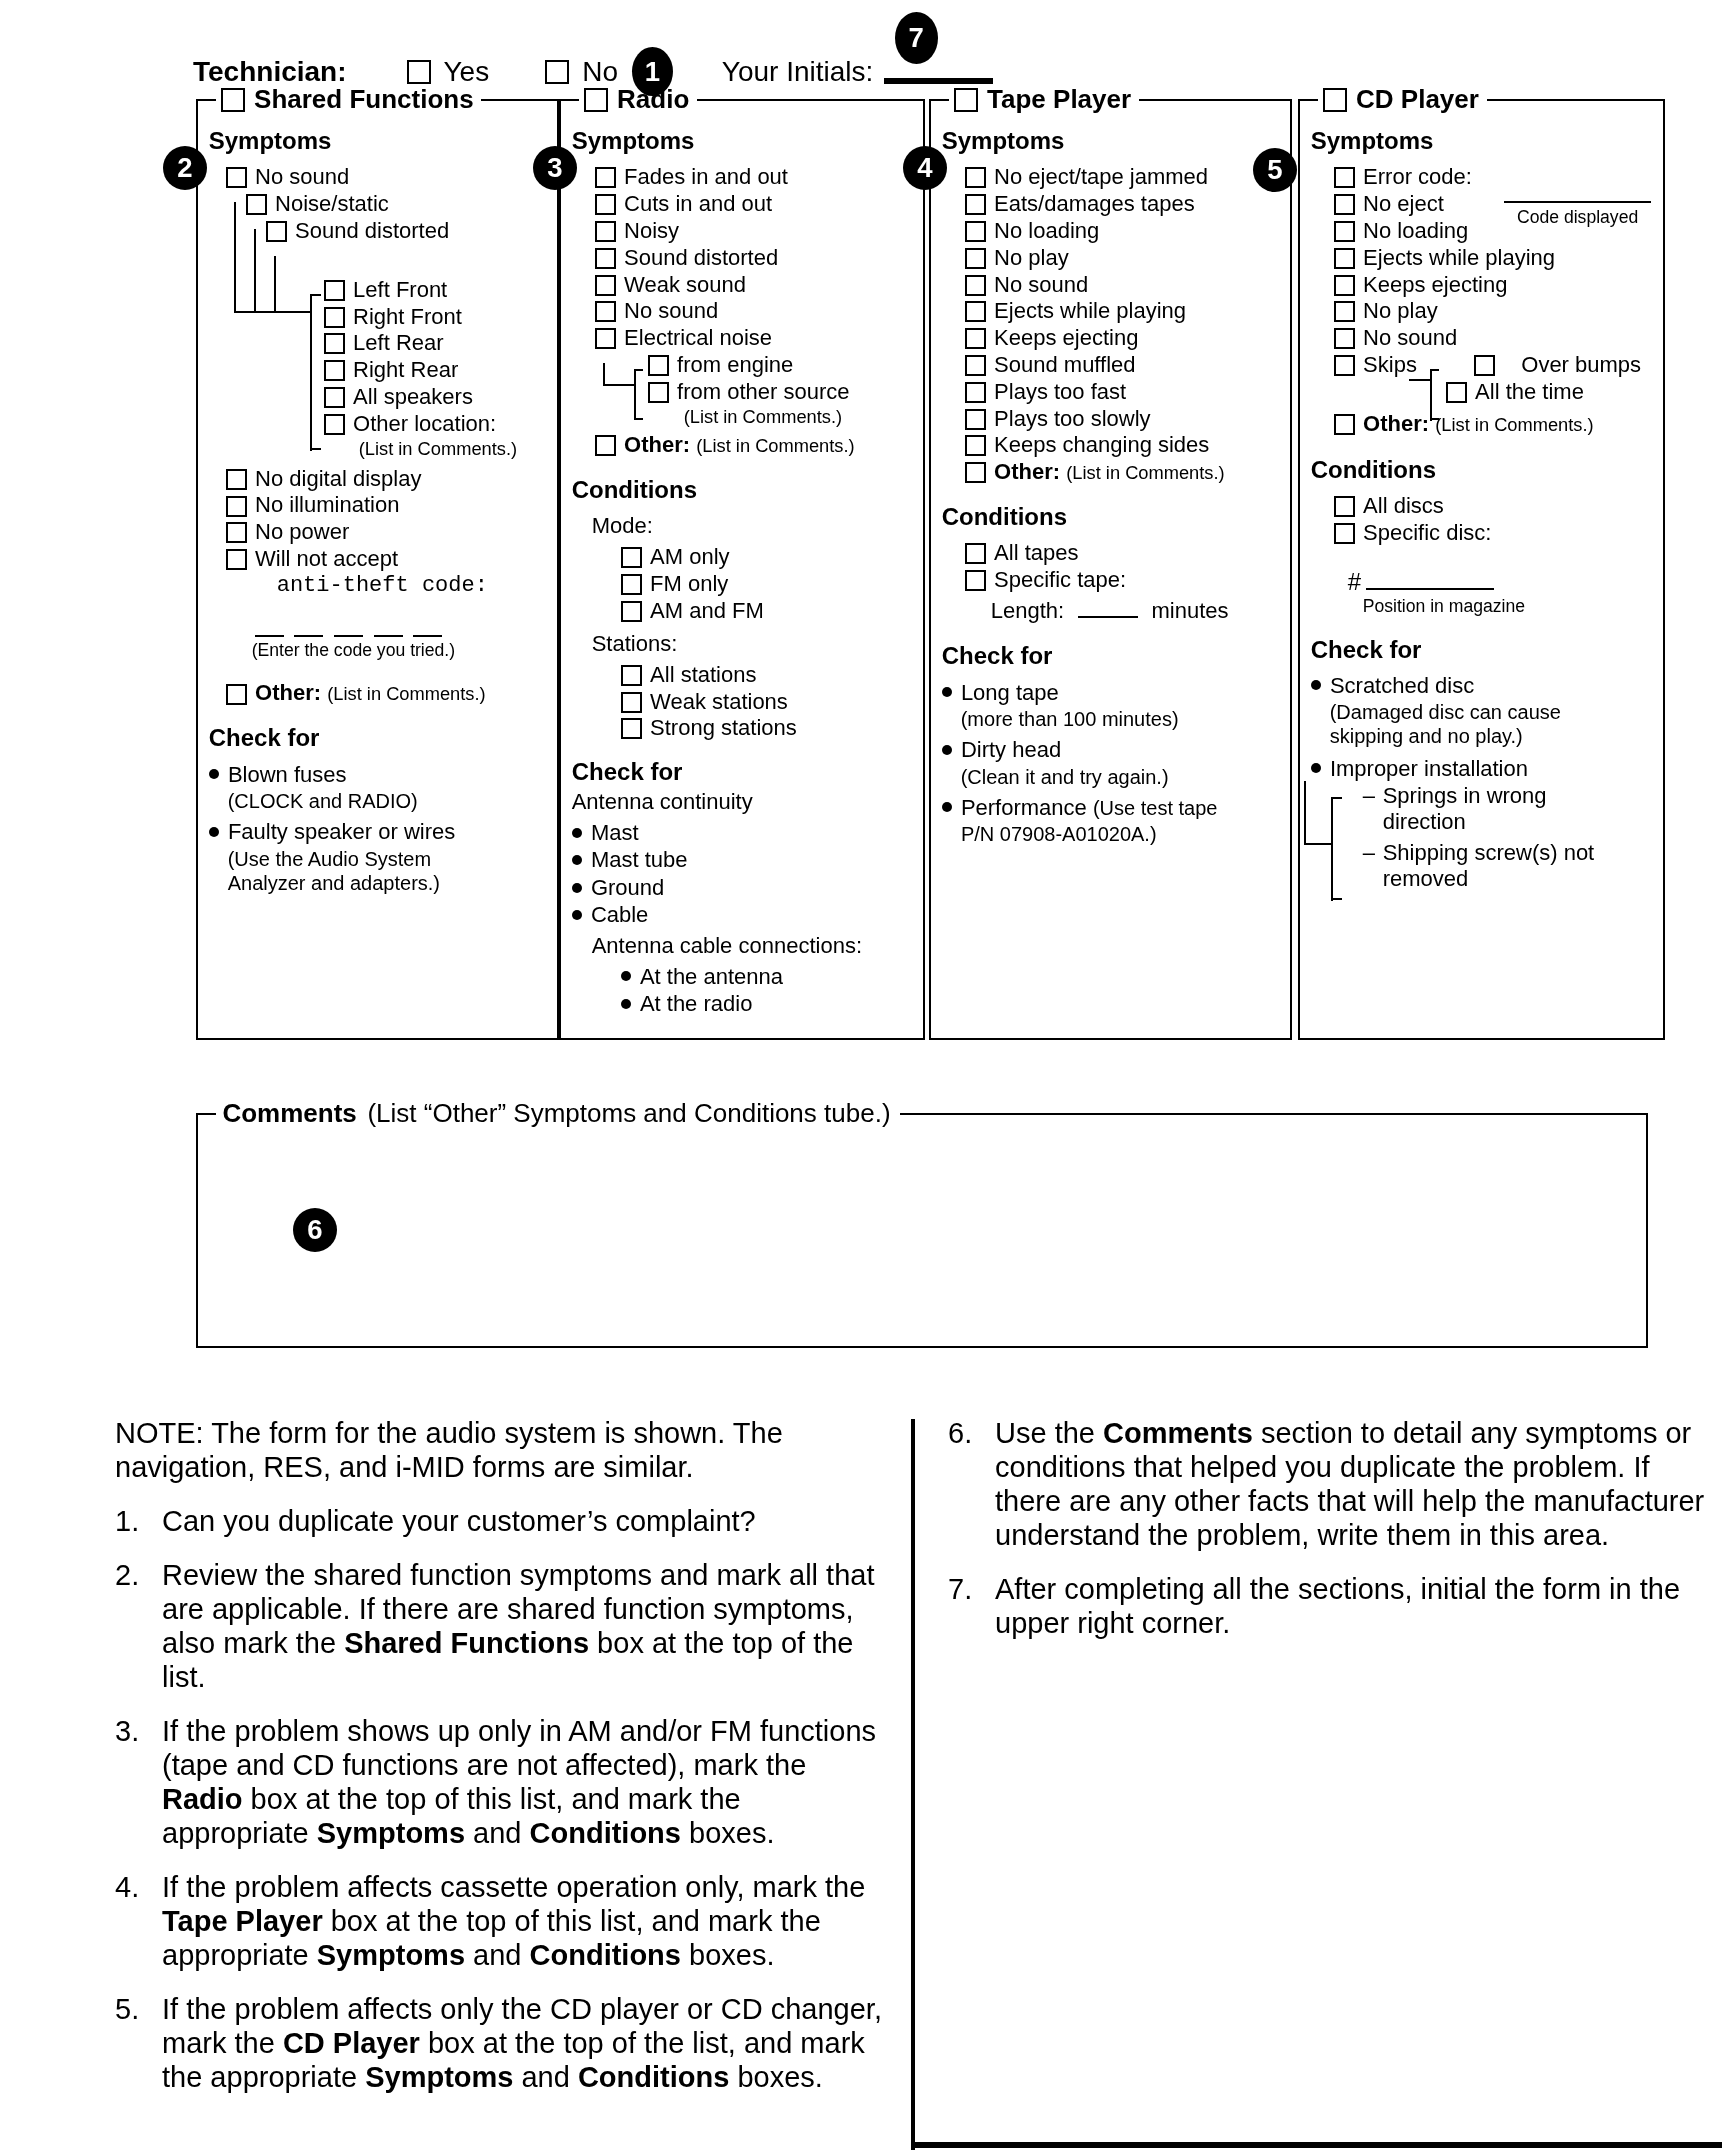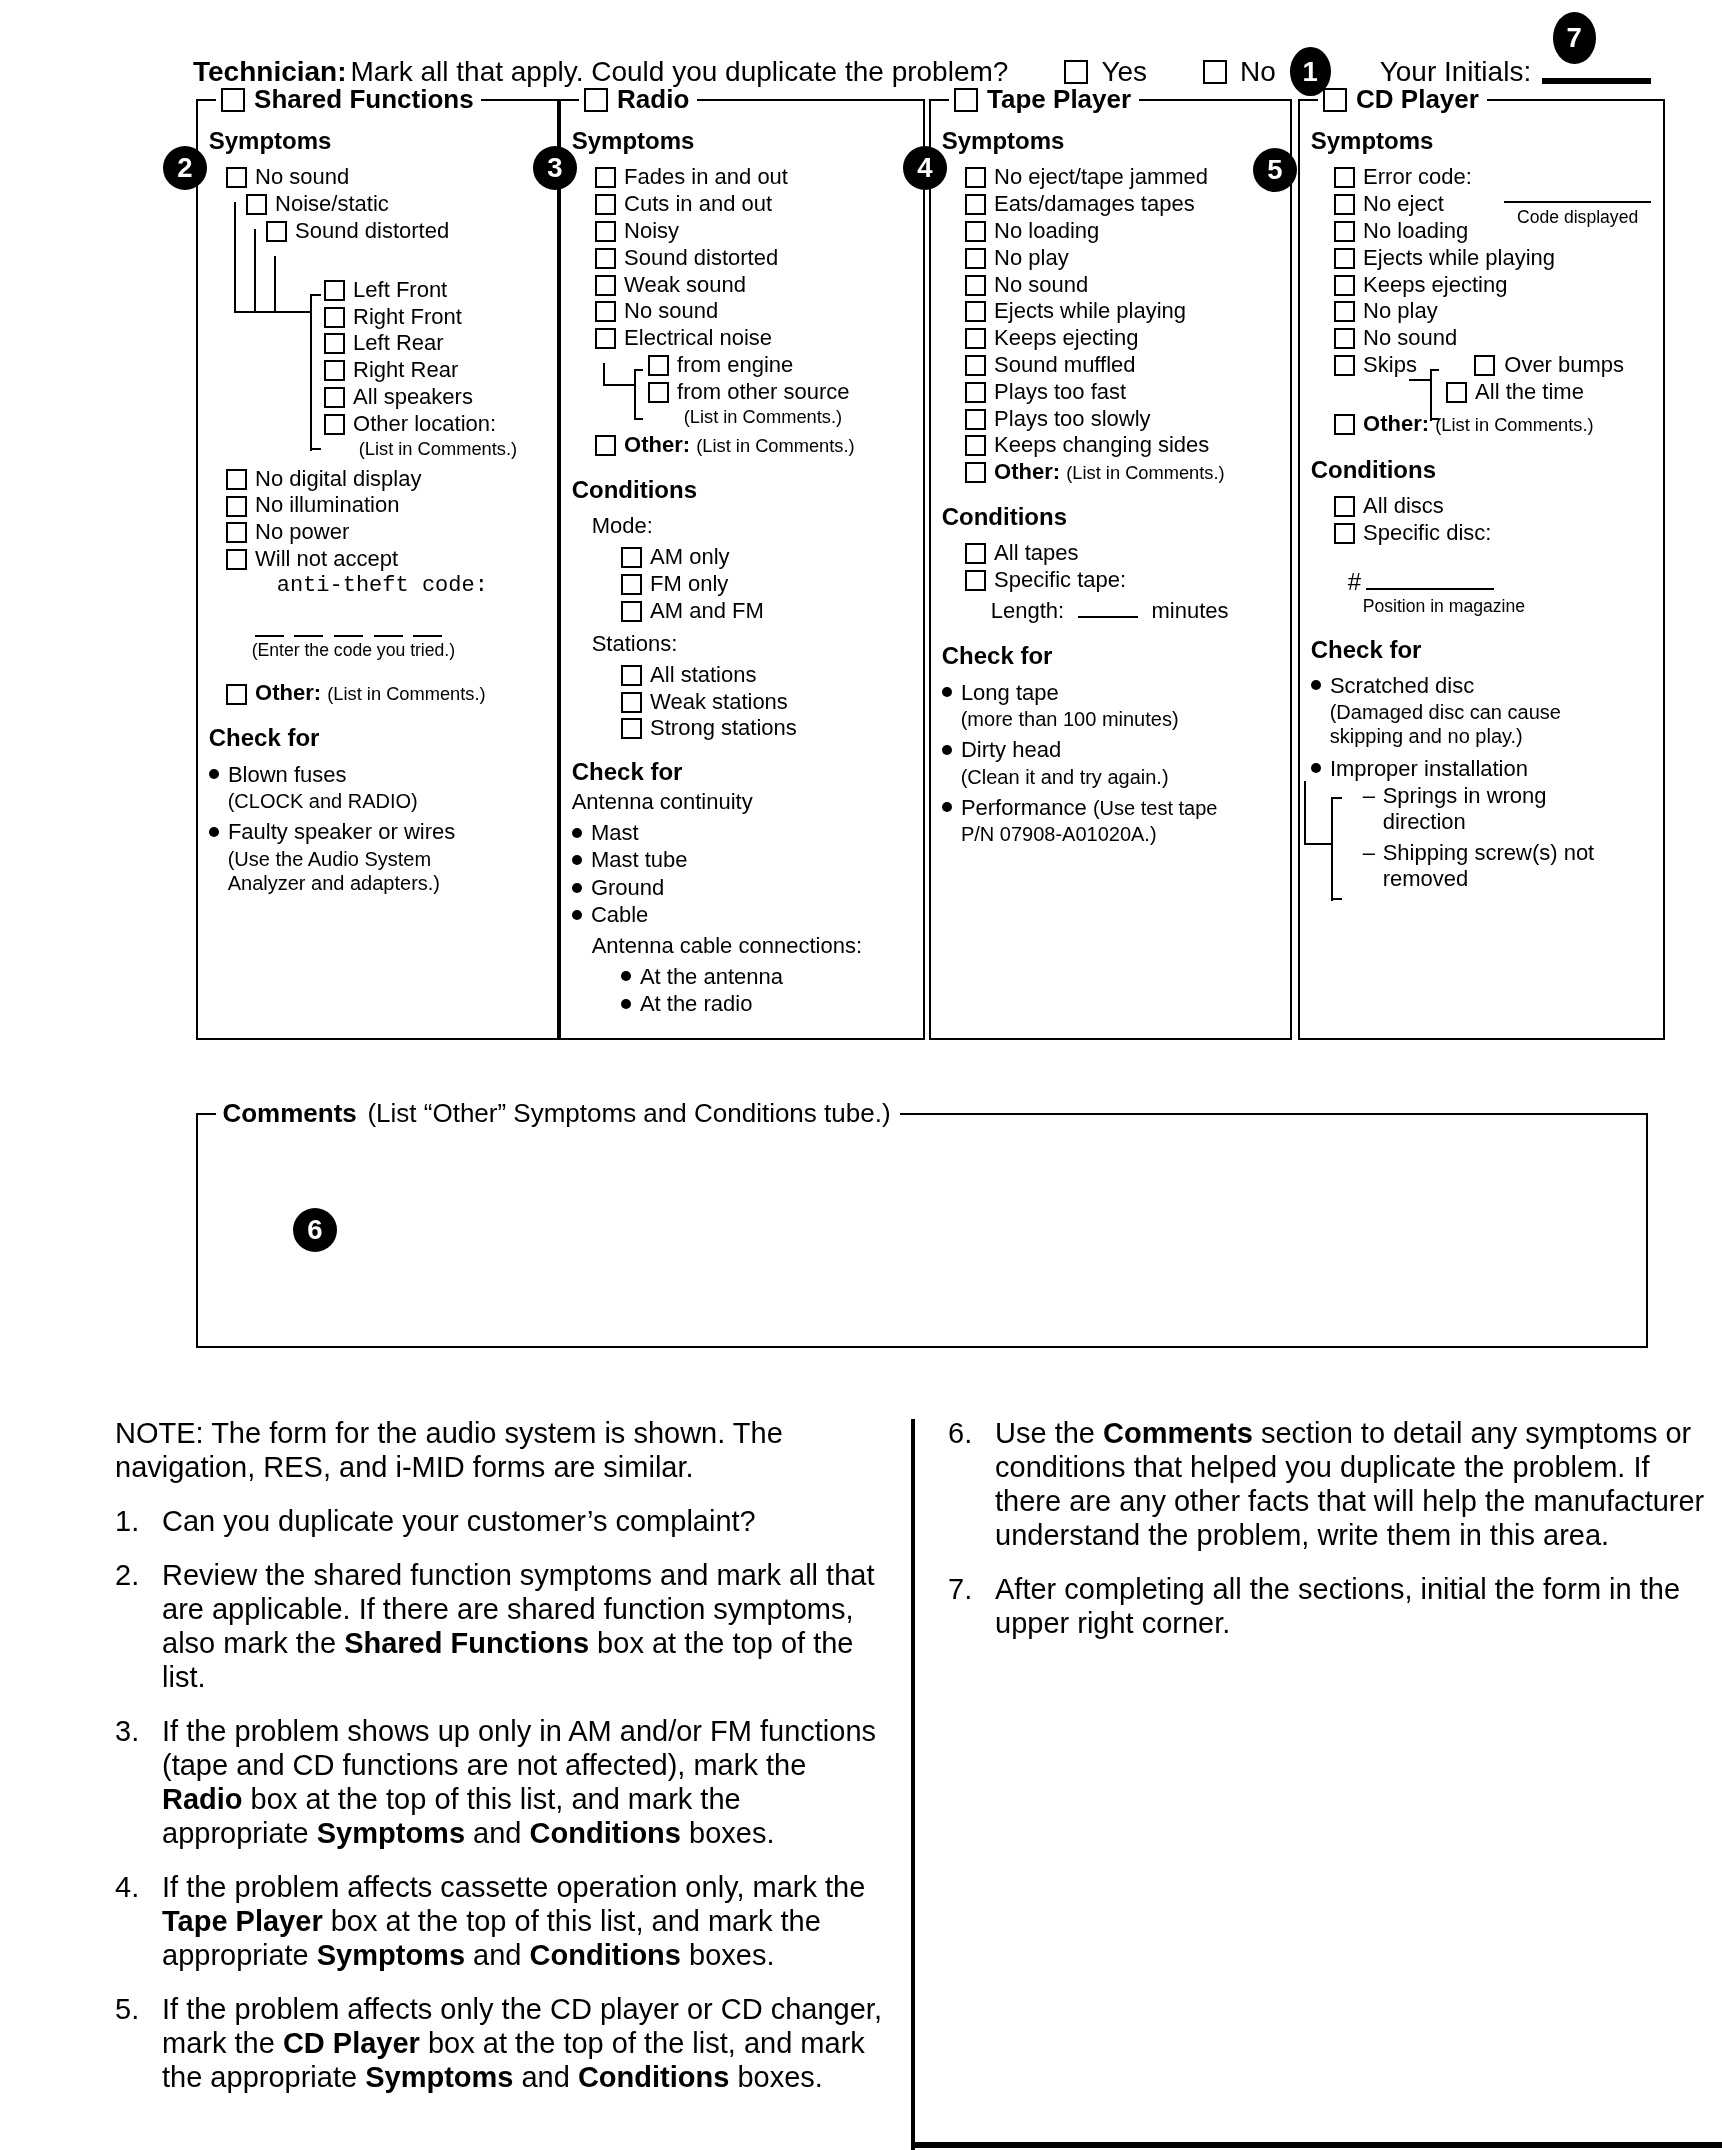"Mark all that apply. Could" span { html: <span>Mark all that apply. Could you duplicate the problem?</span> -> none }
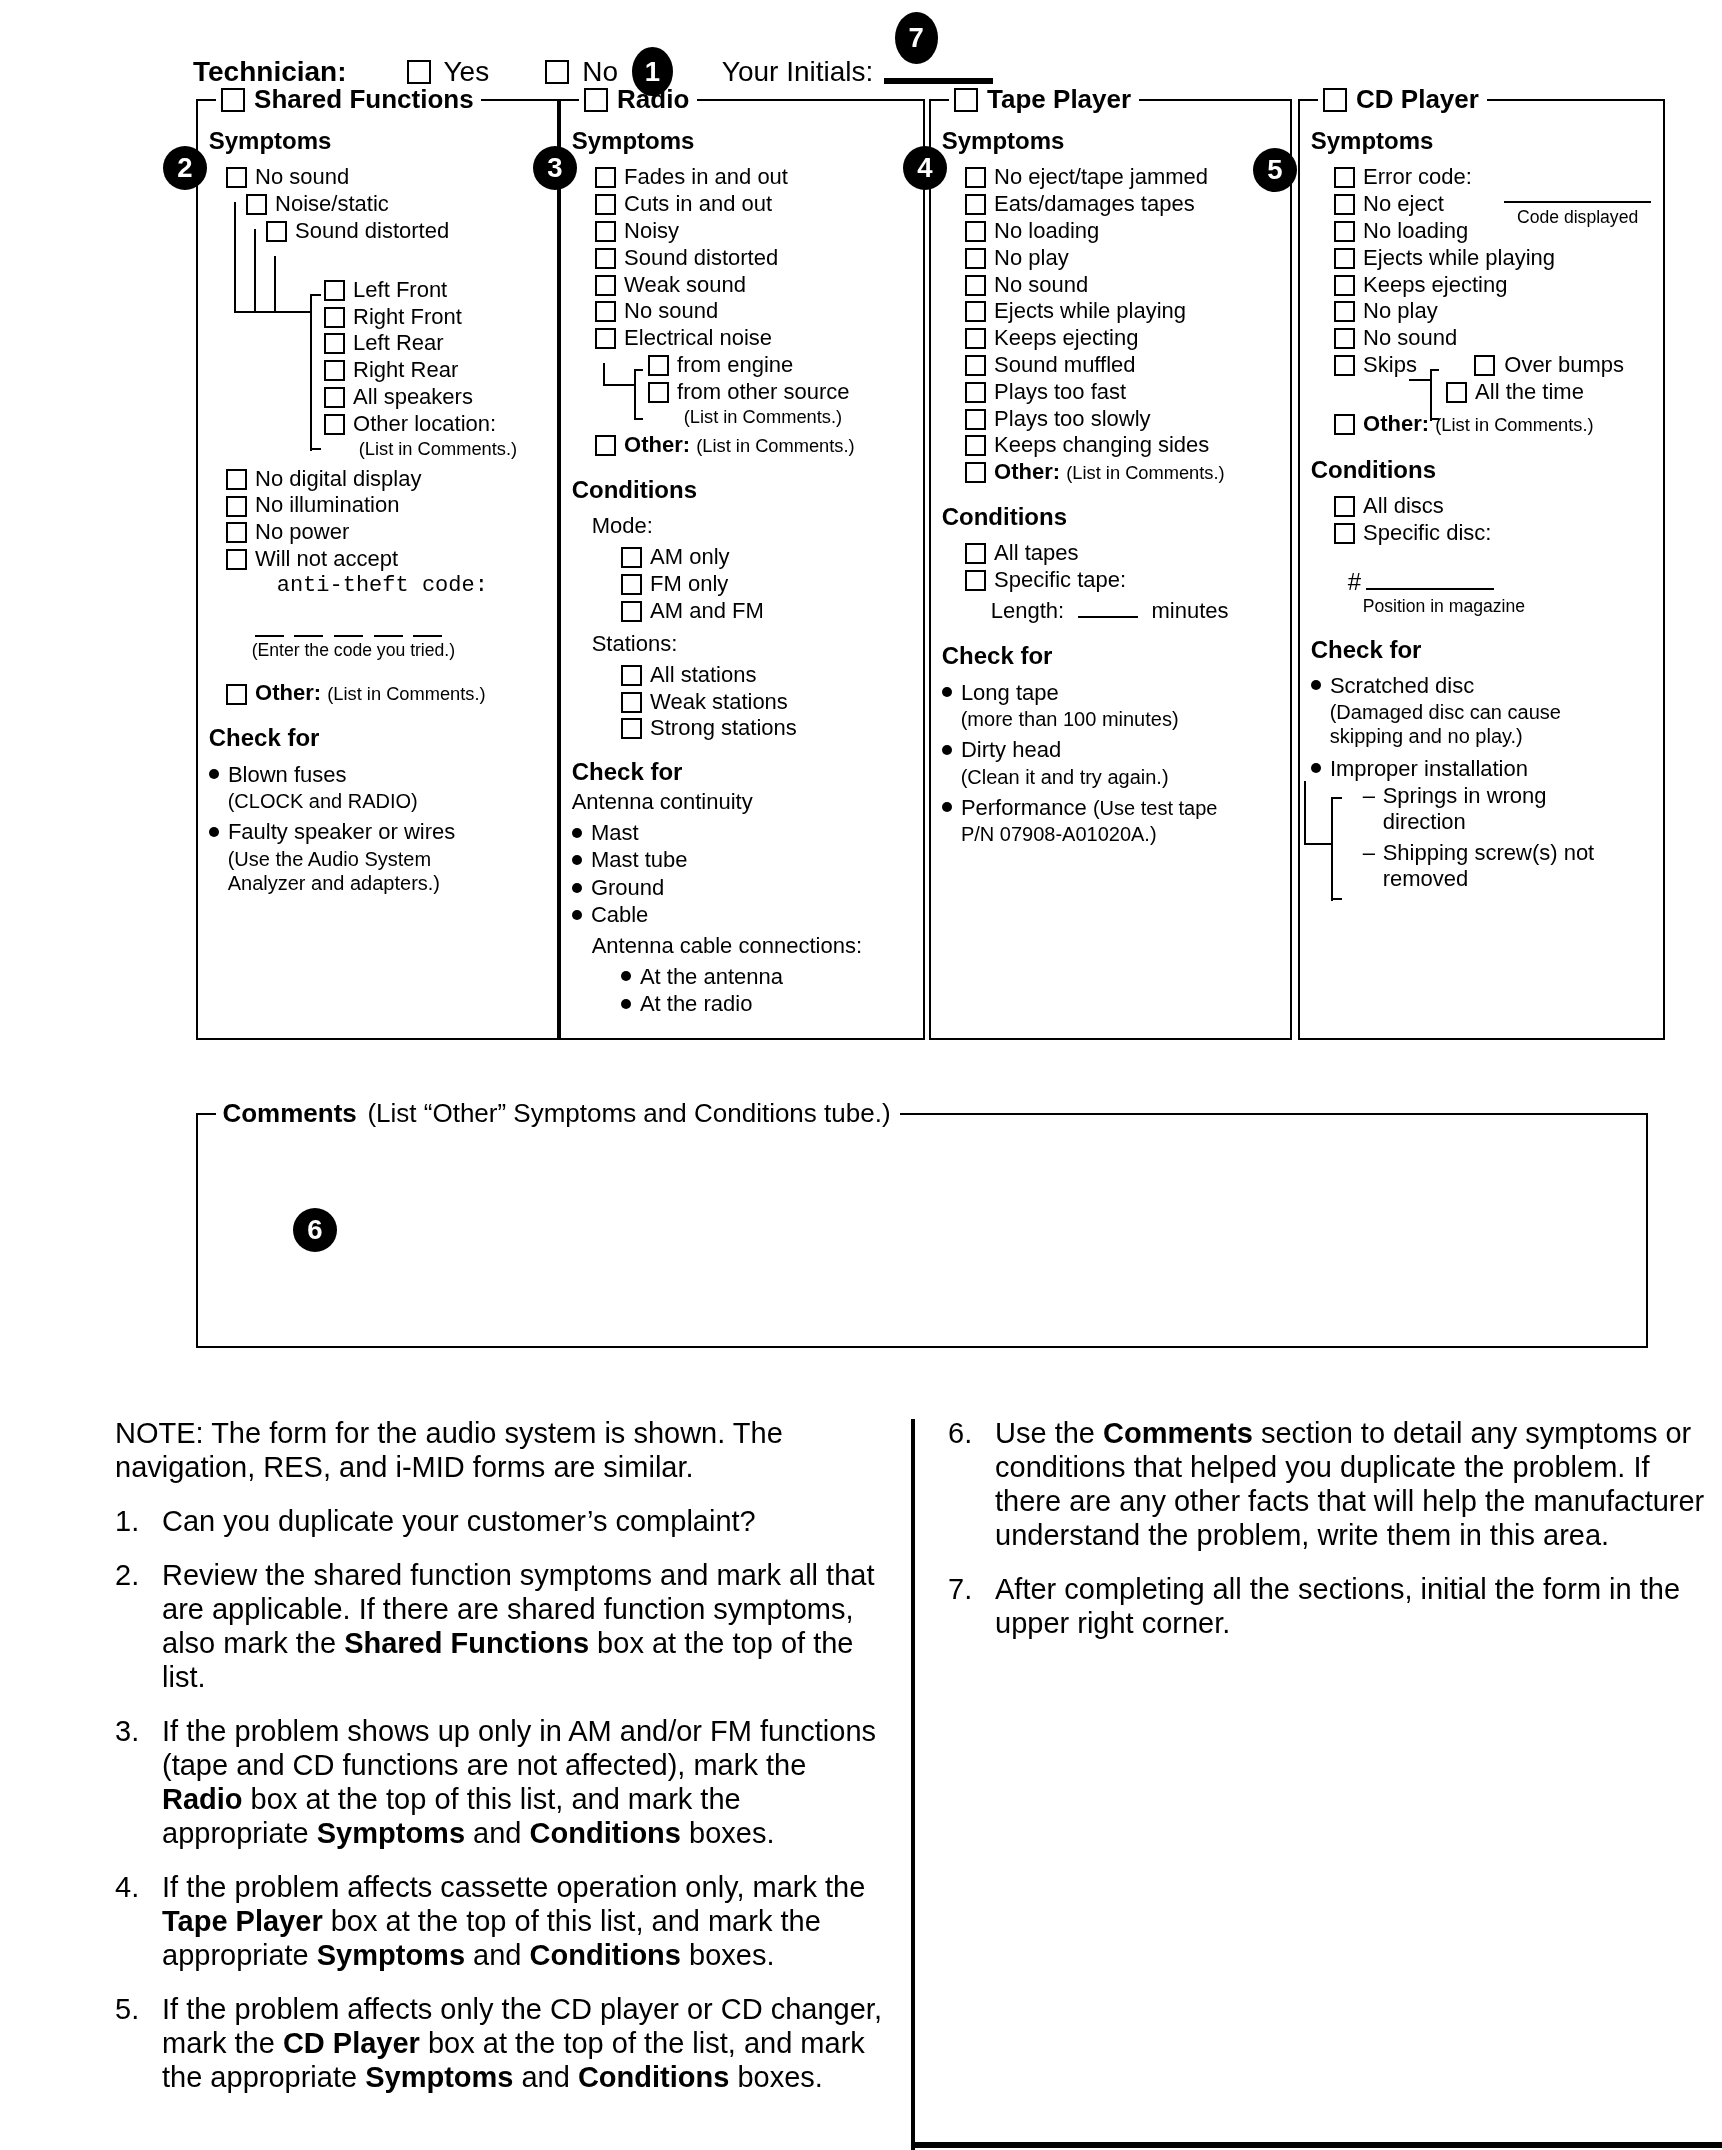"Over bumps" span { gap: 9px -> 26px }
